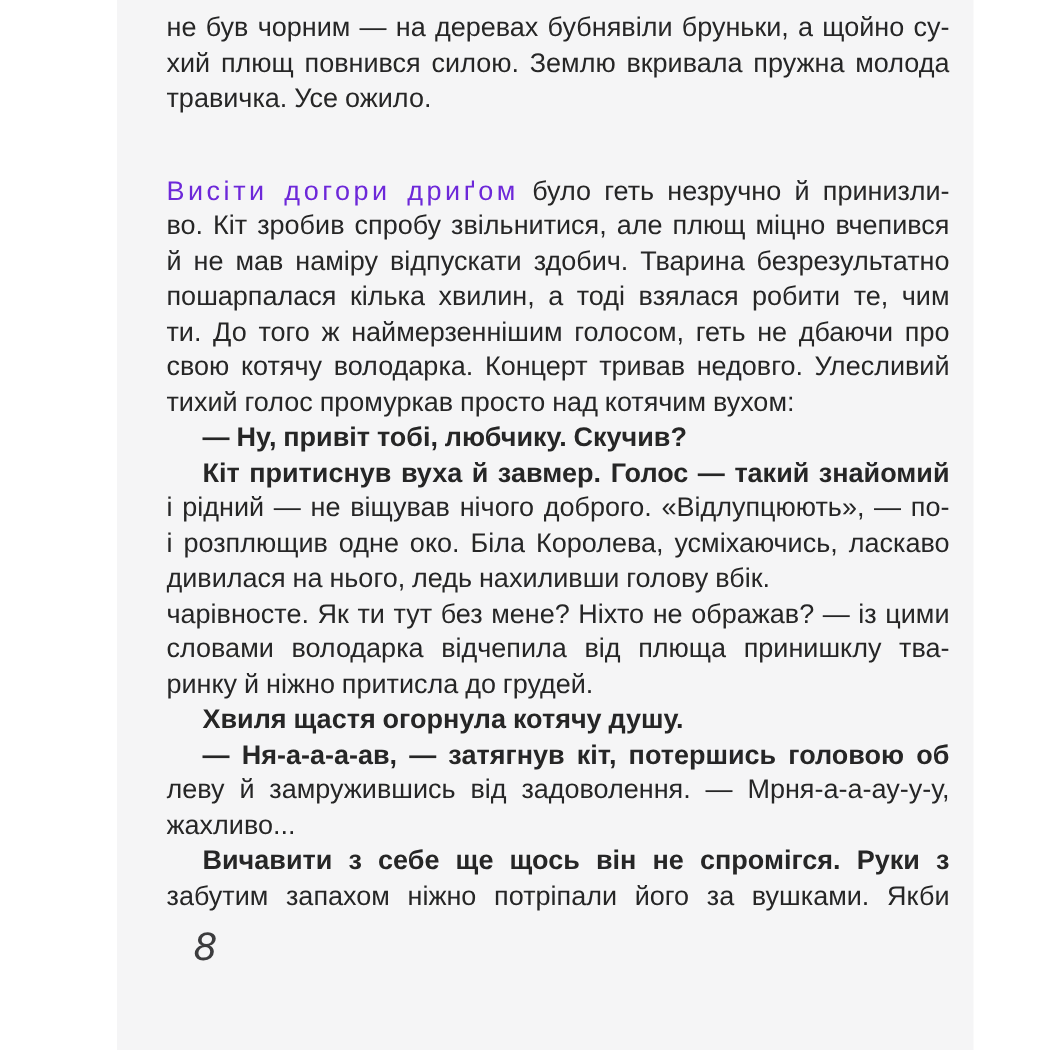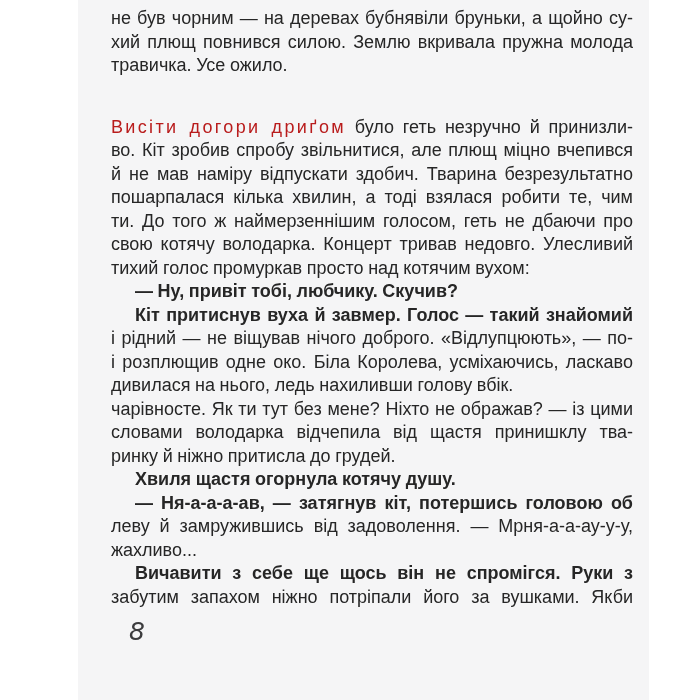"Висіти догори дриґом" .opener { color: #b91c1c -> #6d28d9 }
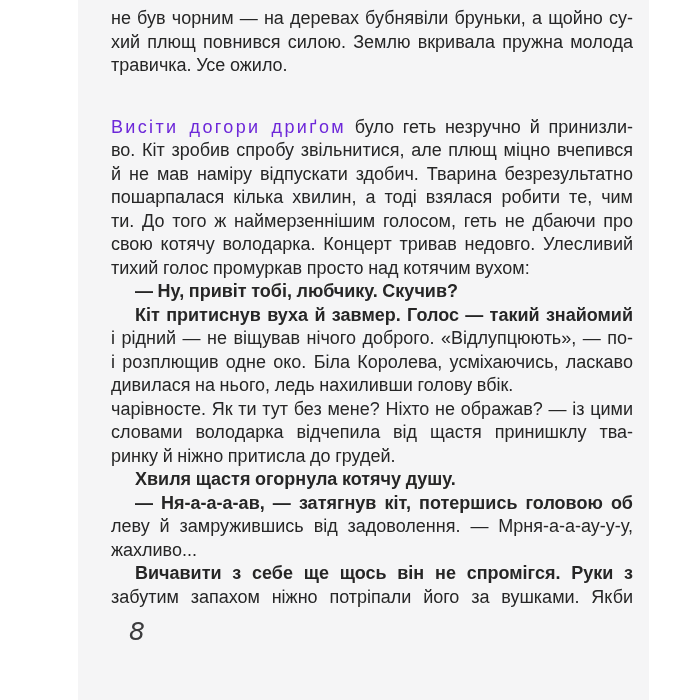"словами володарка відчепила від щастя" div.line { text: щастя -> плюща }
